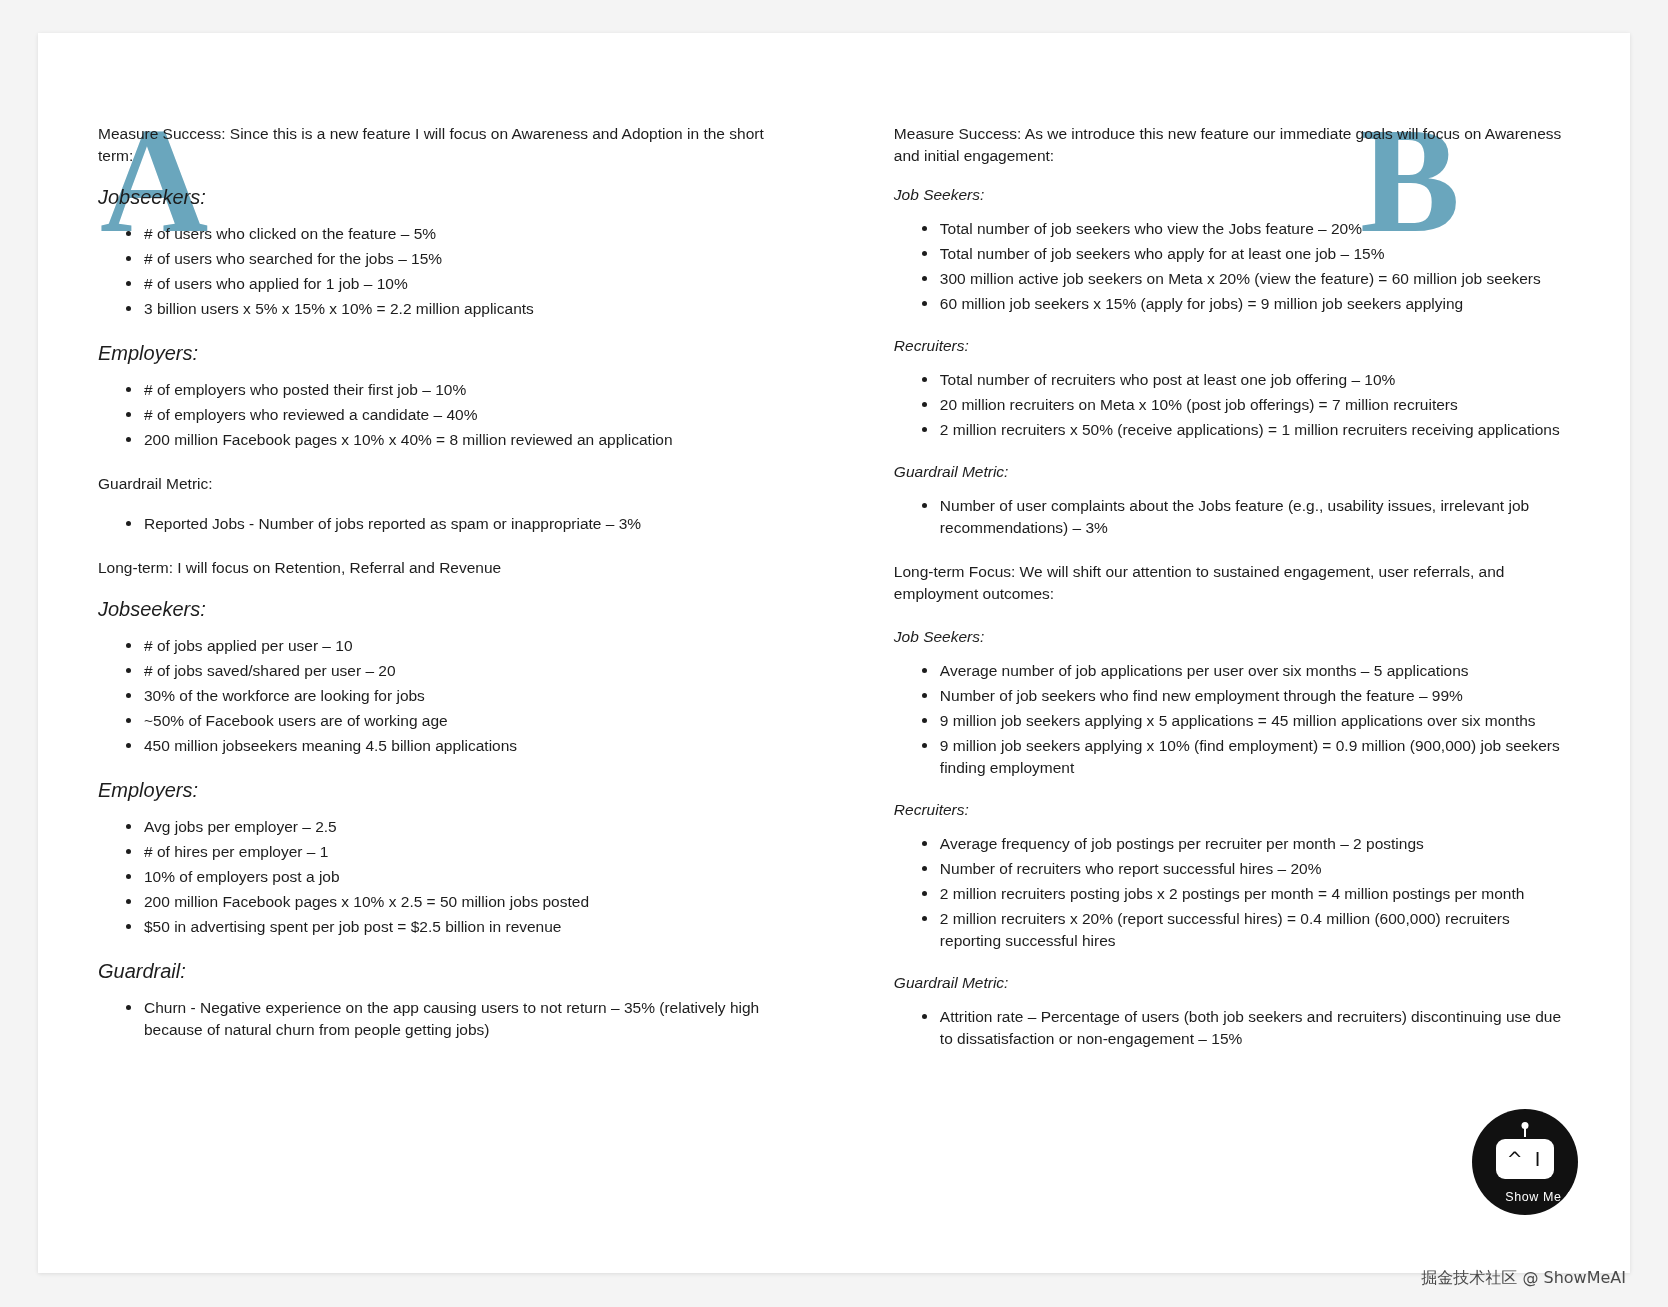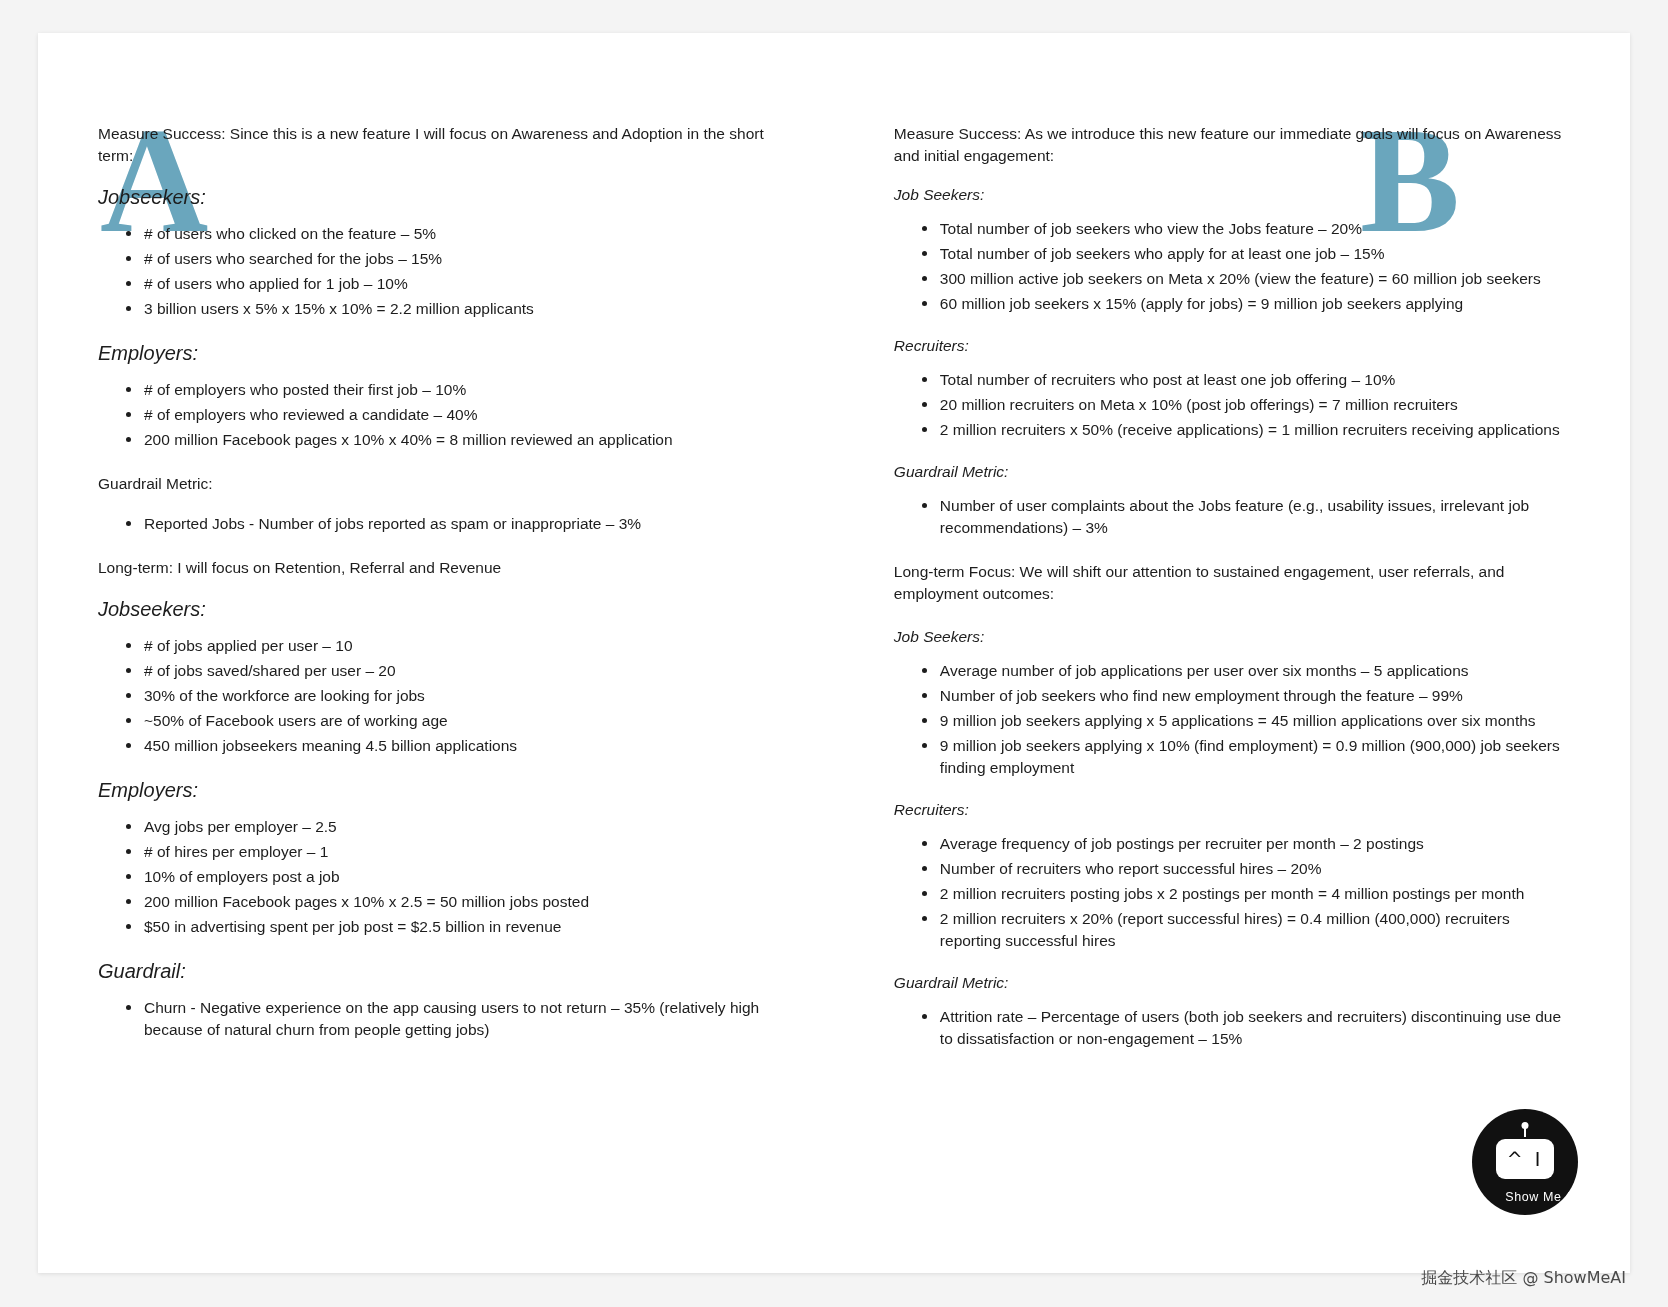"2 million recruiters x 20%" li { text: 400,000 -> 600,000 }
